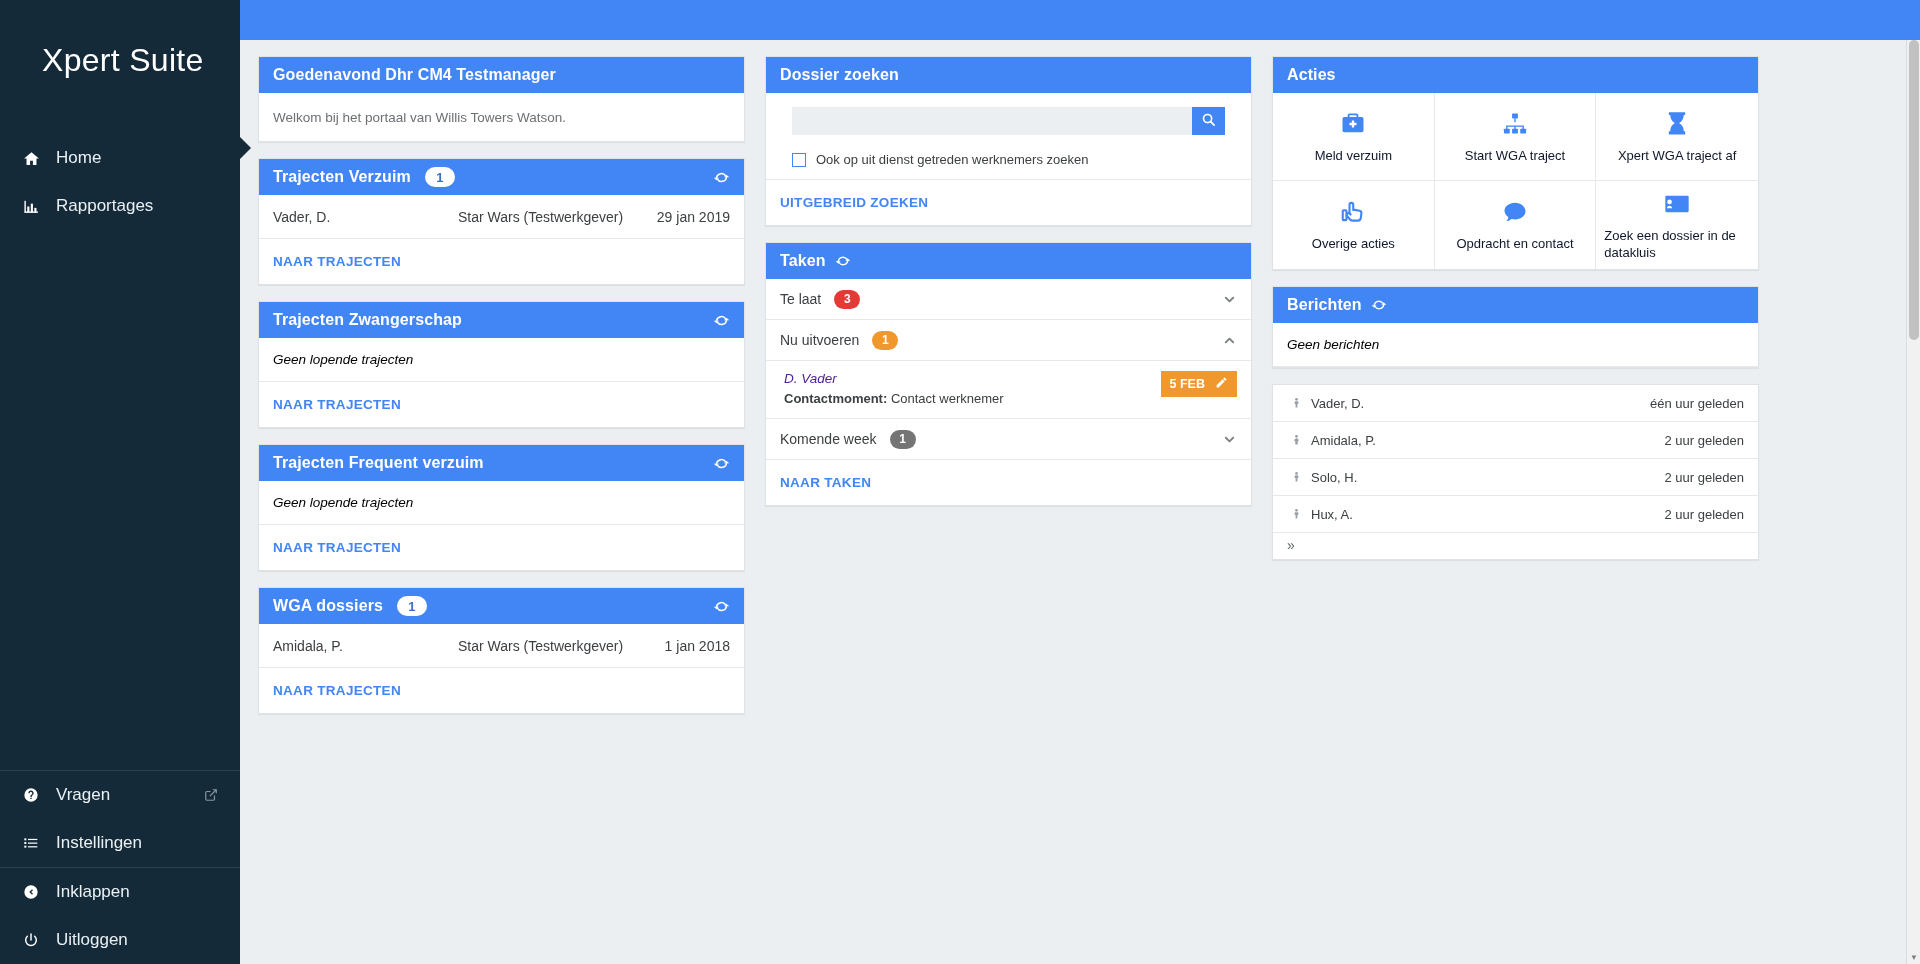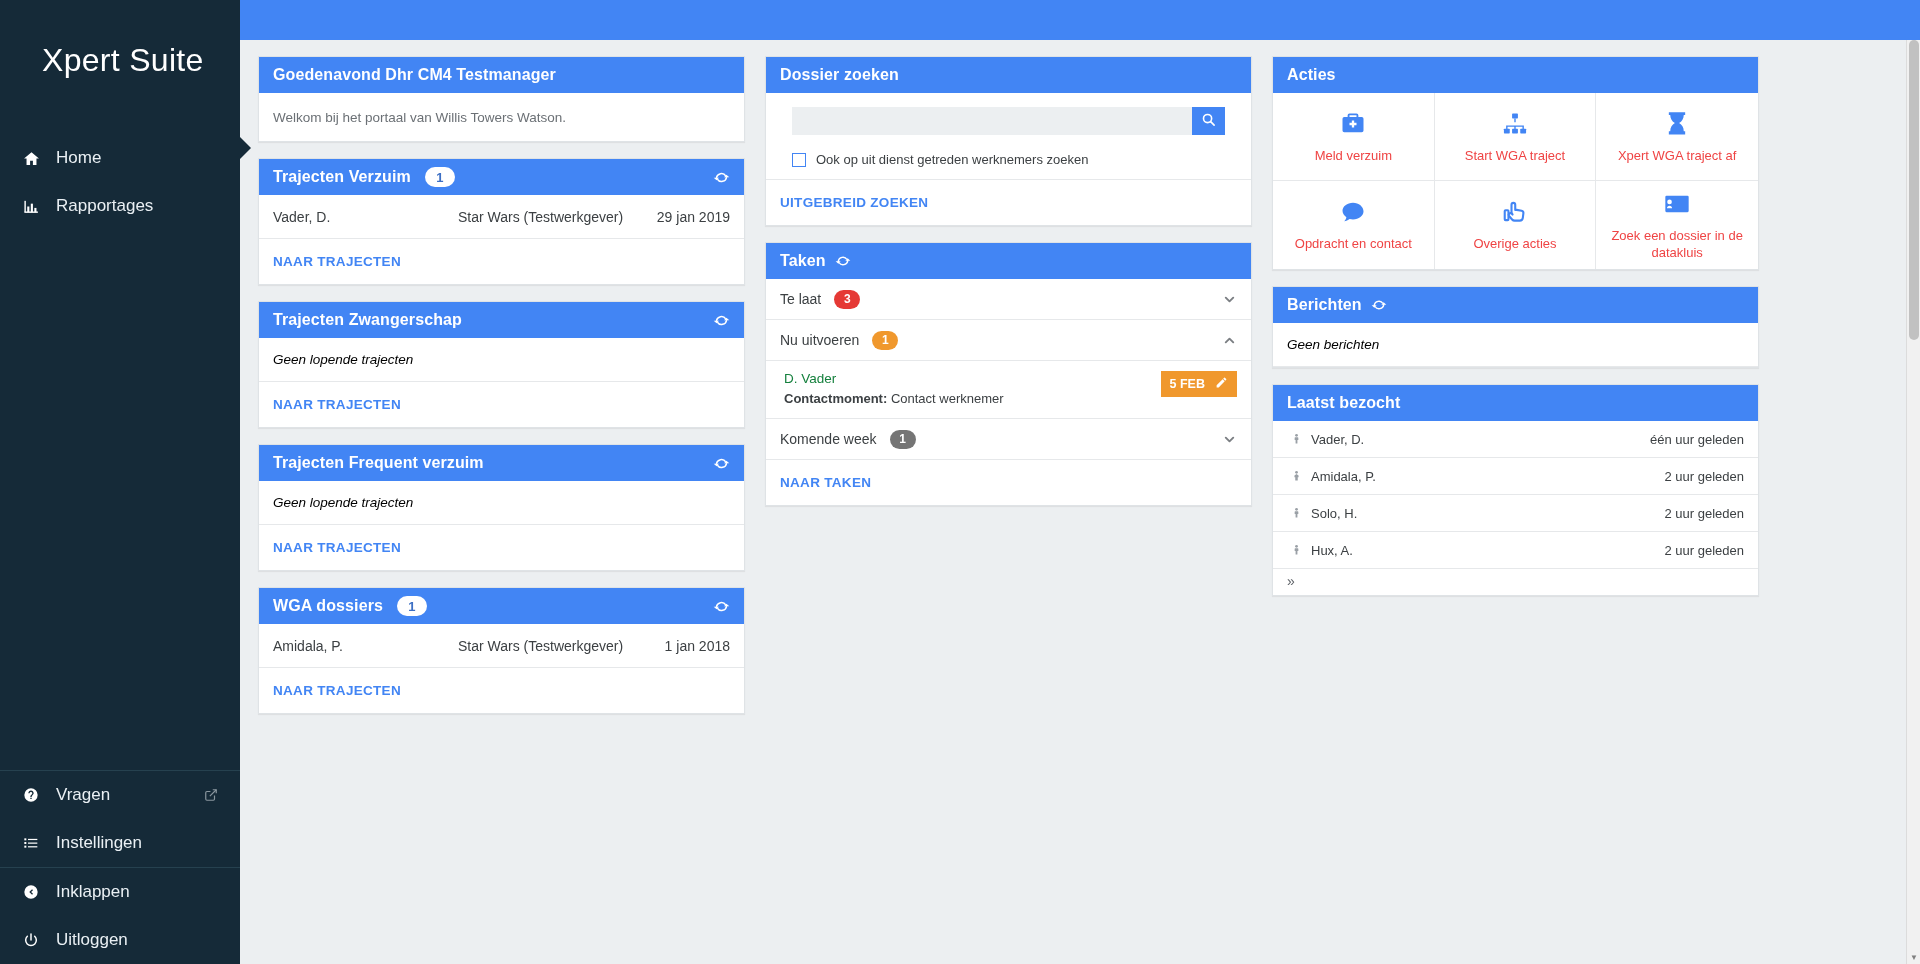"Meld verzuim" .act-tile .alabel { color: #ef4444 -> #0f172a; text-align: center -> left }
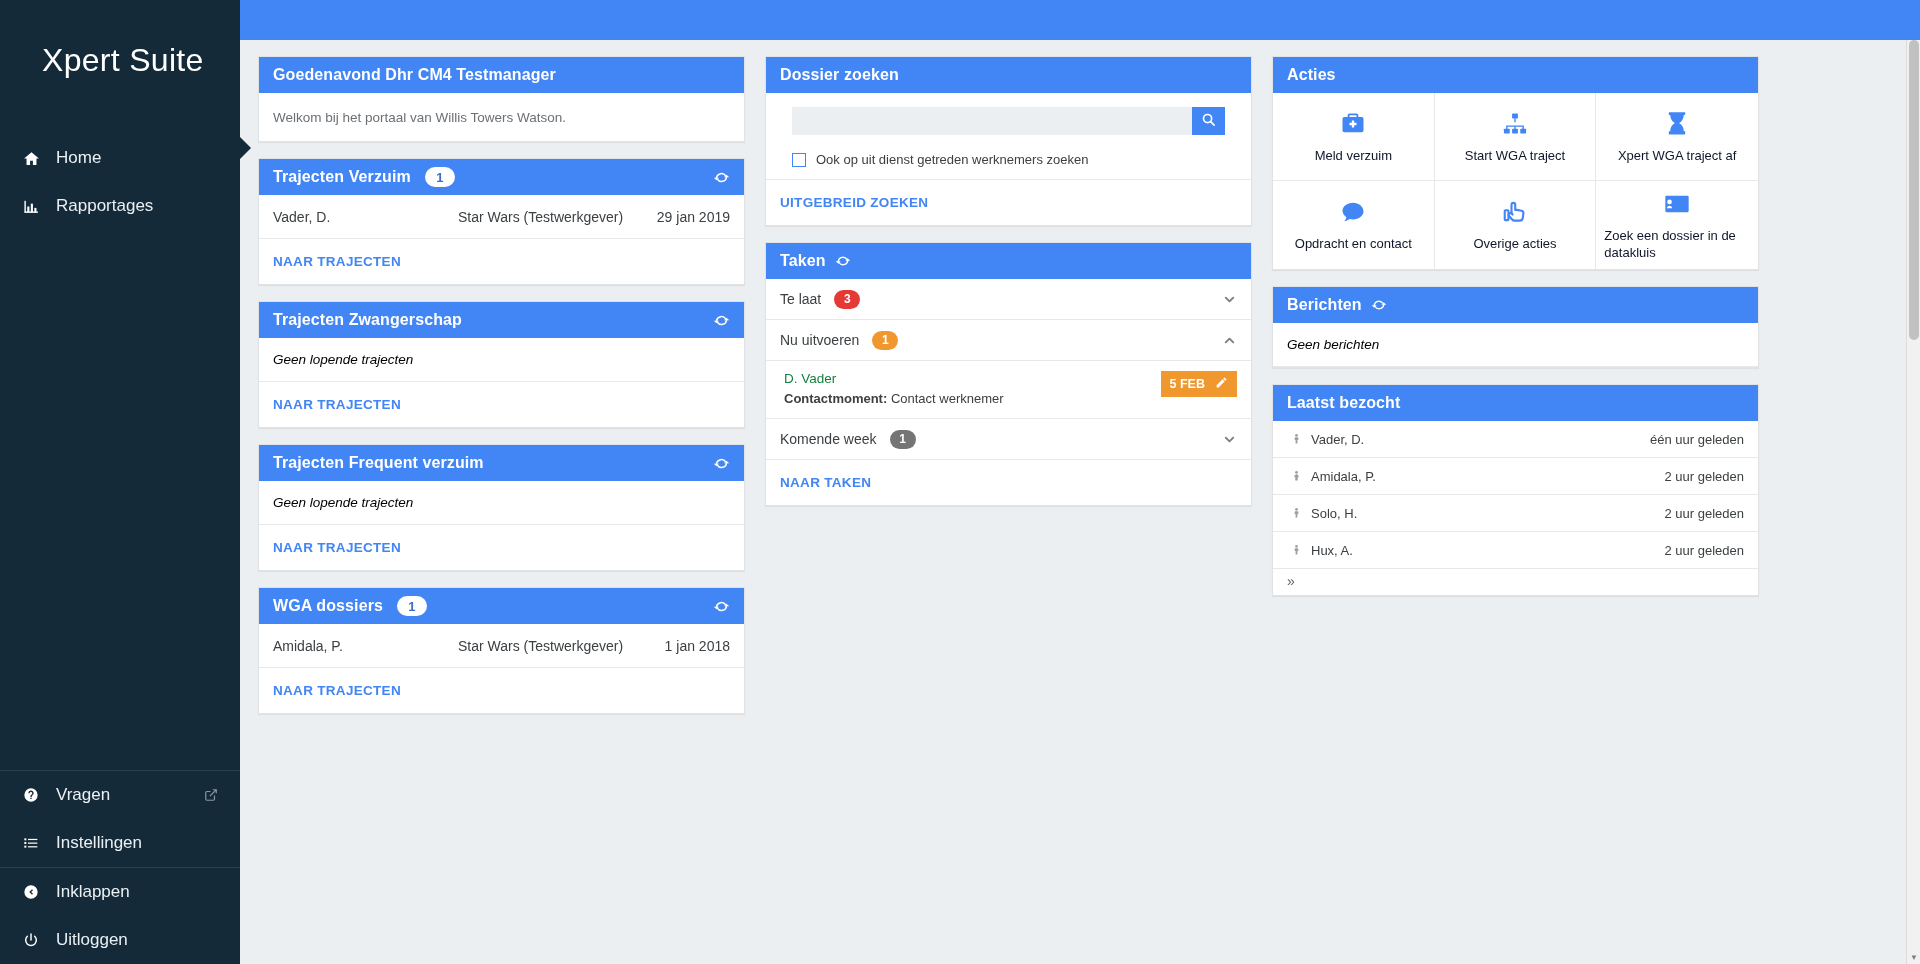"Opdracht en contact" div.act-tile { order: before "Overige acties" -> after "Overige acties" }
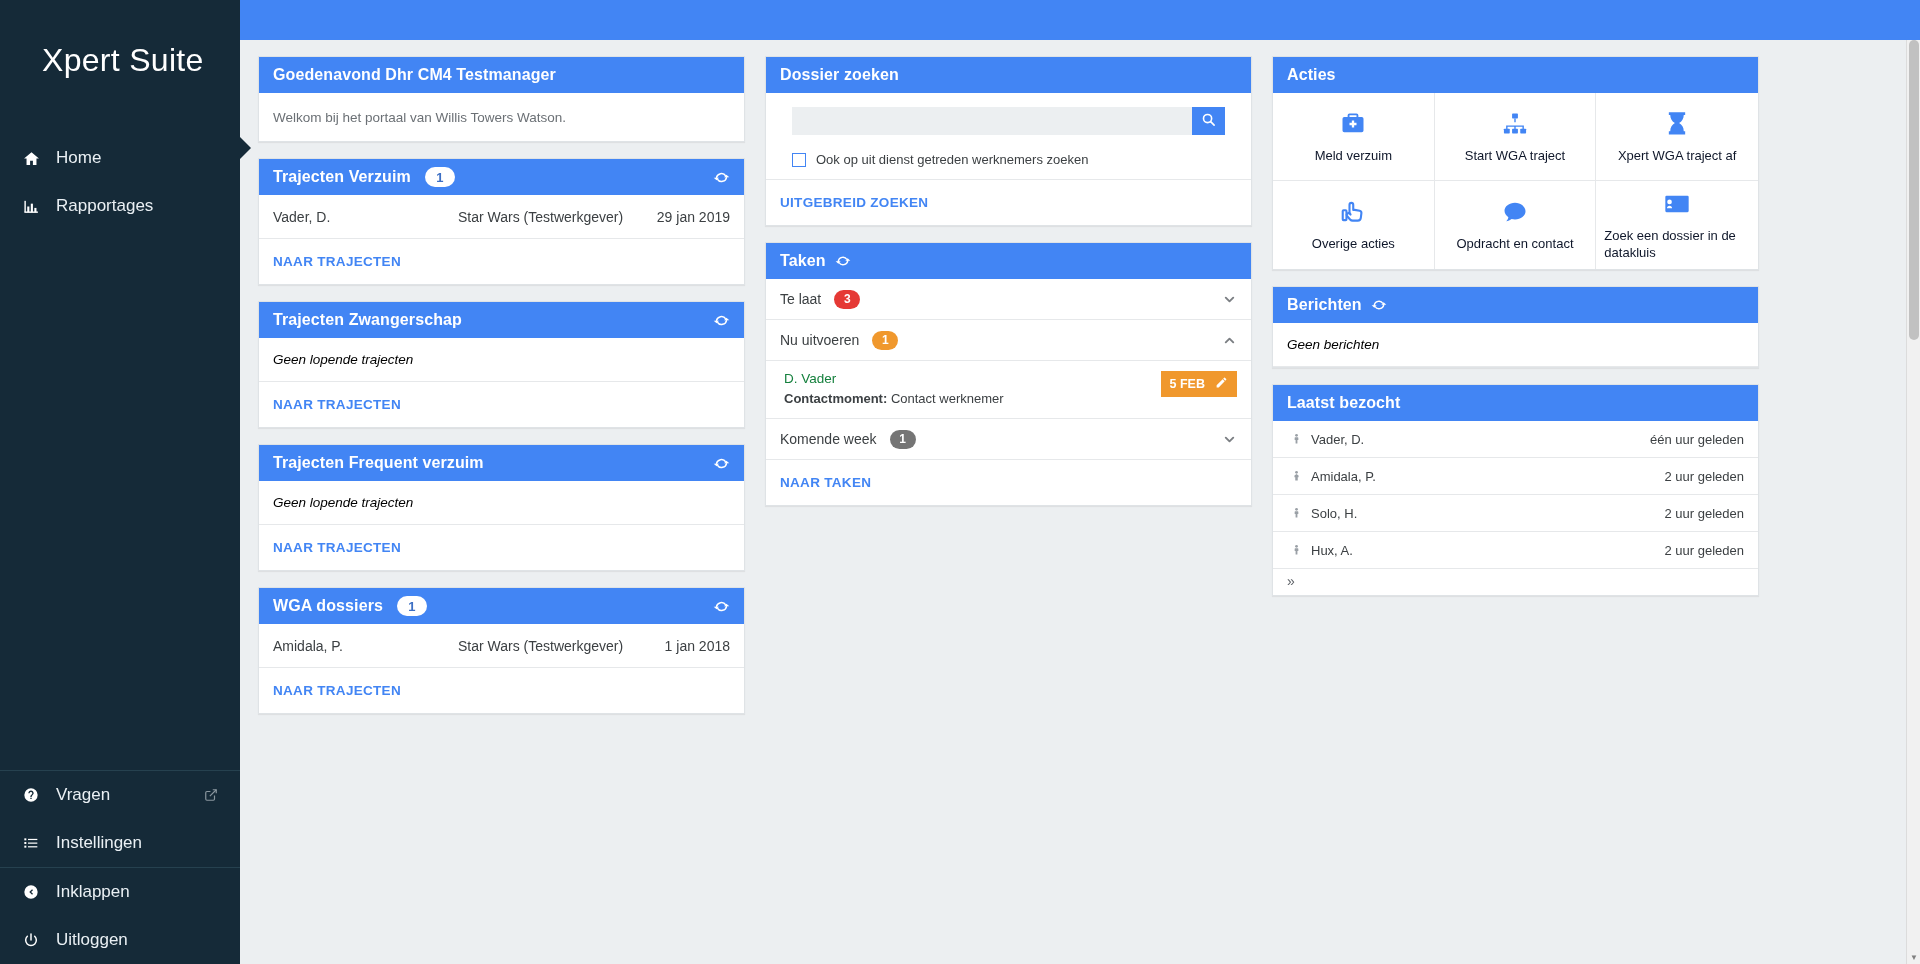"D. Vader" .task-detail .tname { color: #15803d -> #4c1d95; font-style: none -> italic }
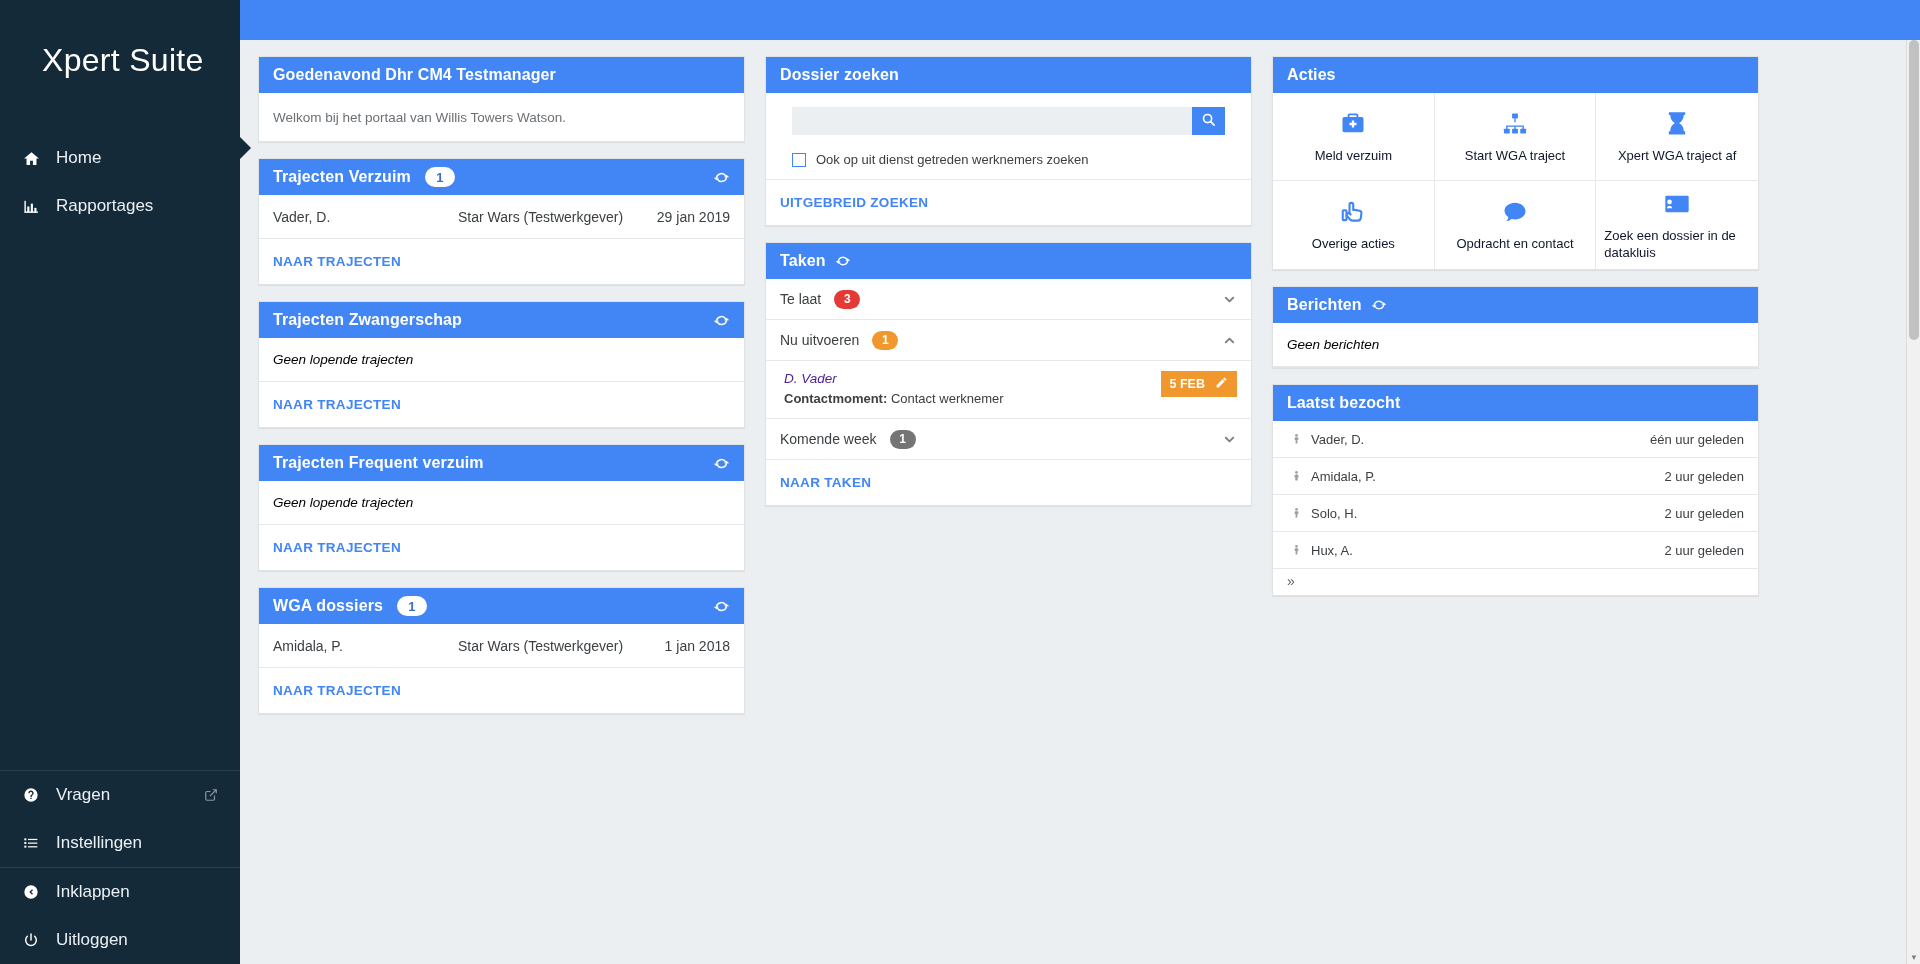"Laatst bezocht" div.card-head { html: <div> <span>Laatst bezocht</span> </div> -> none }
